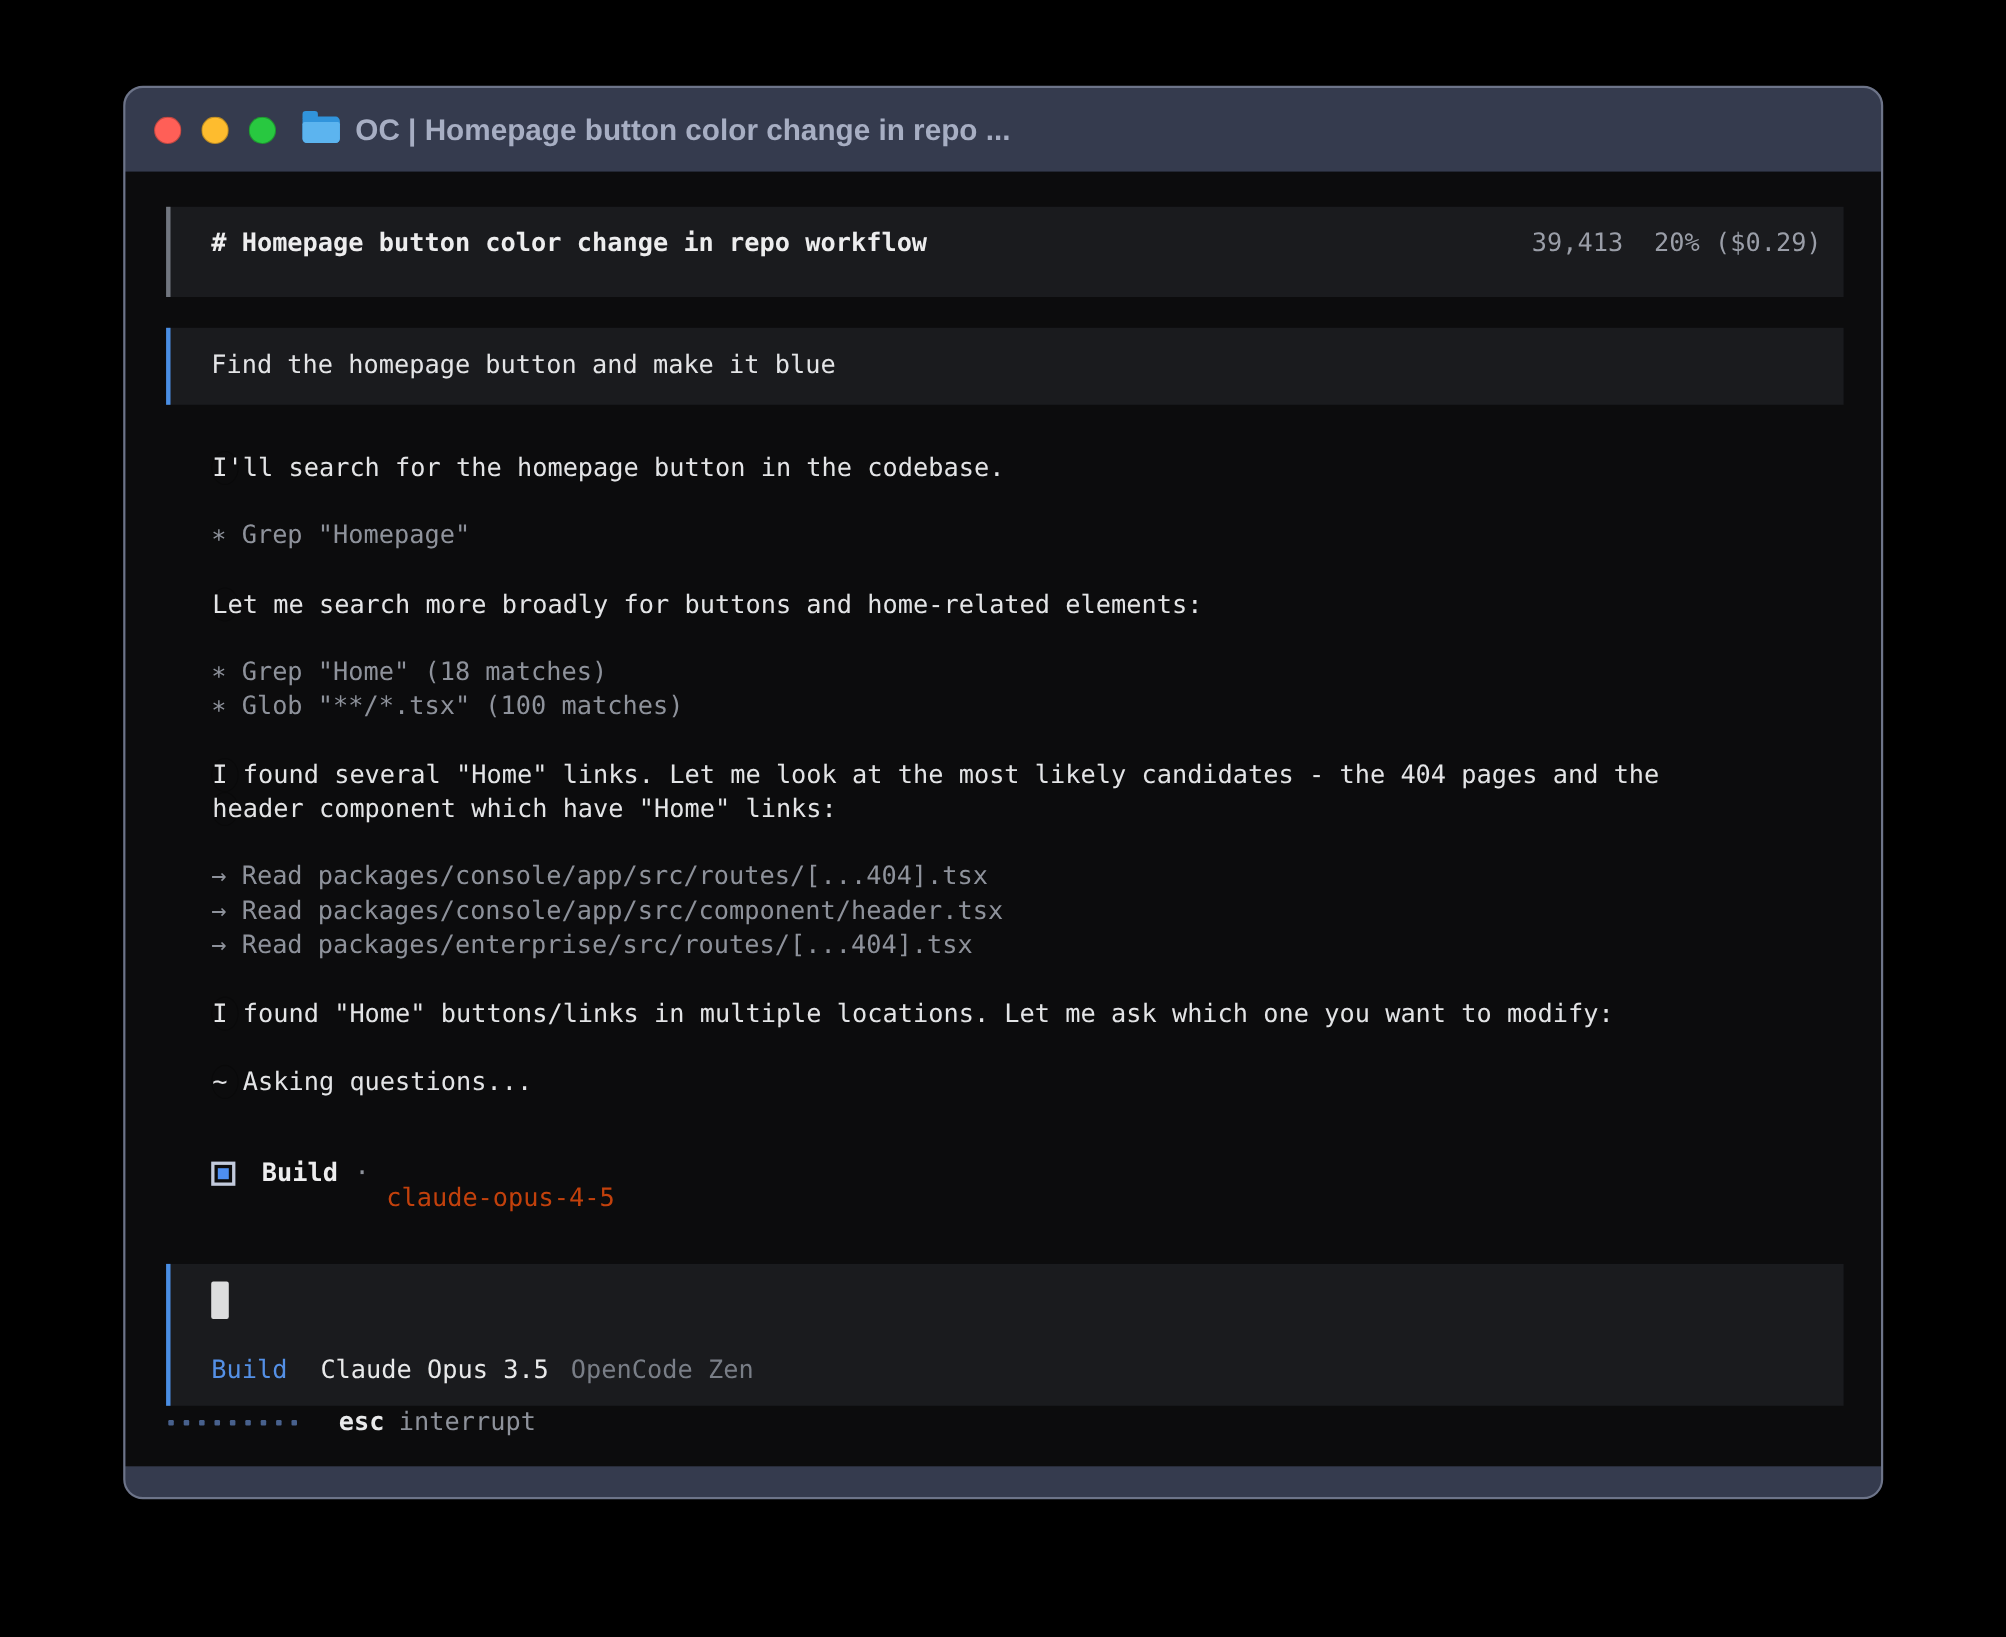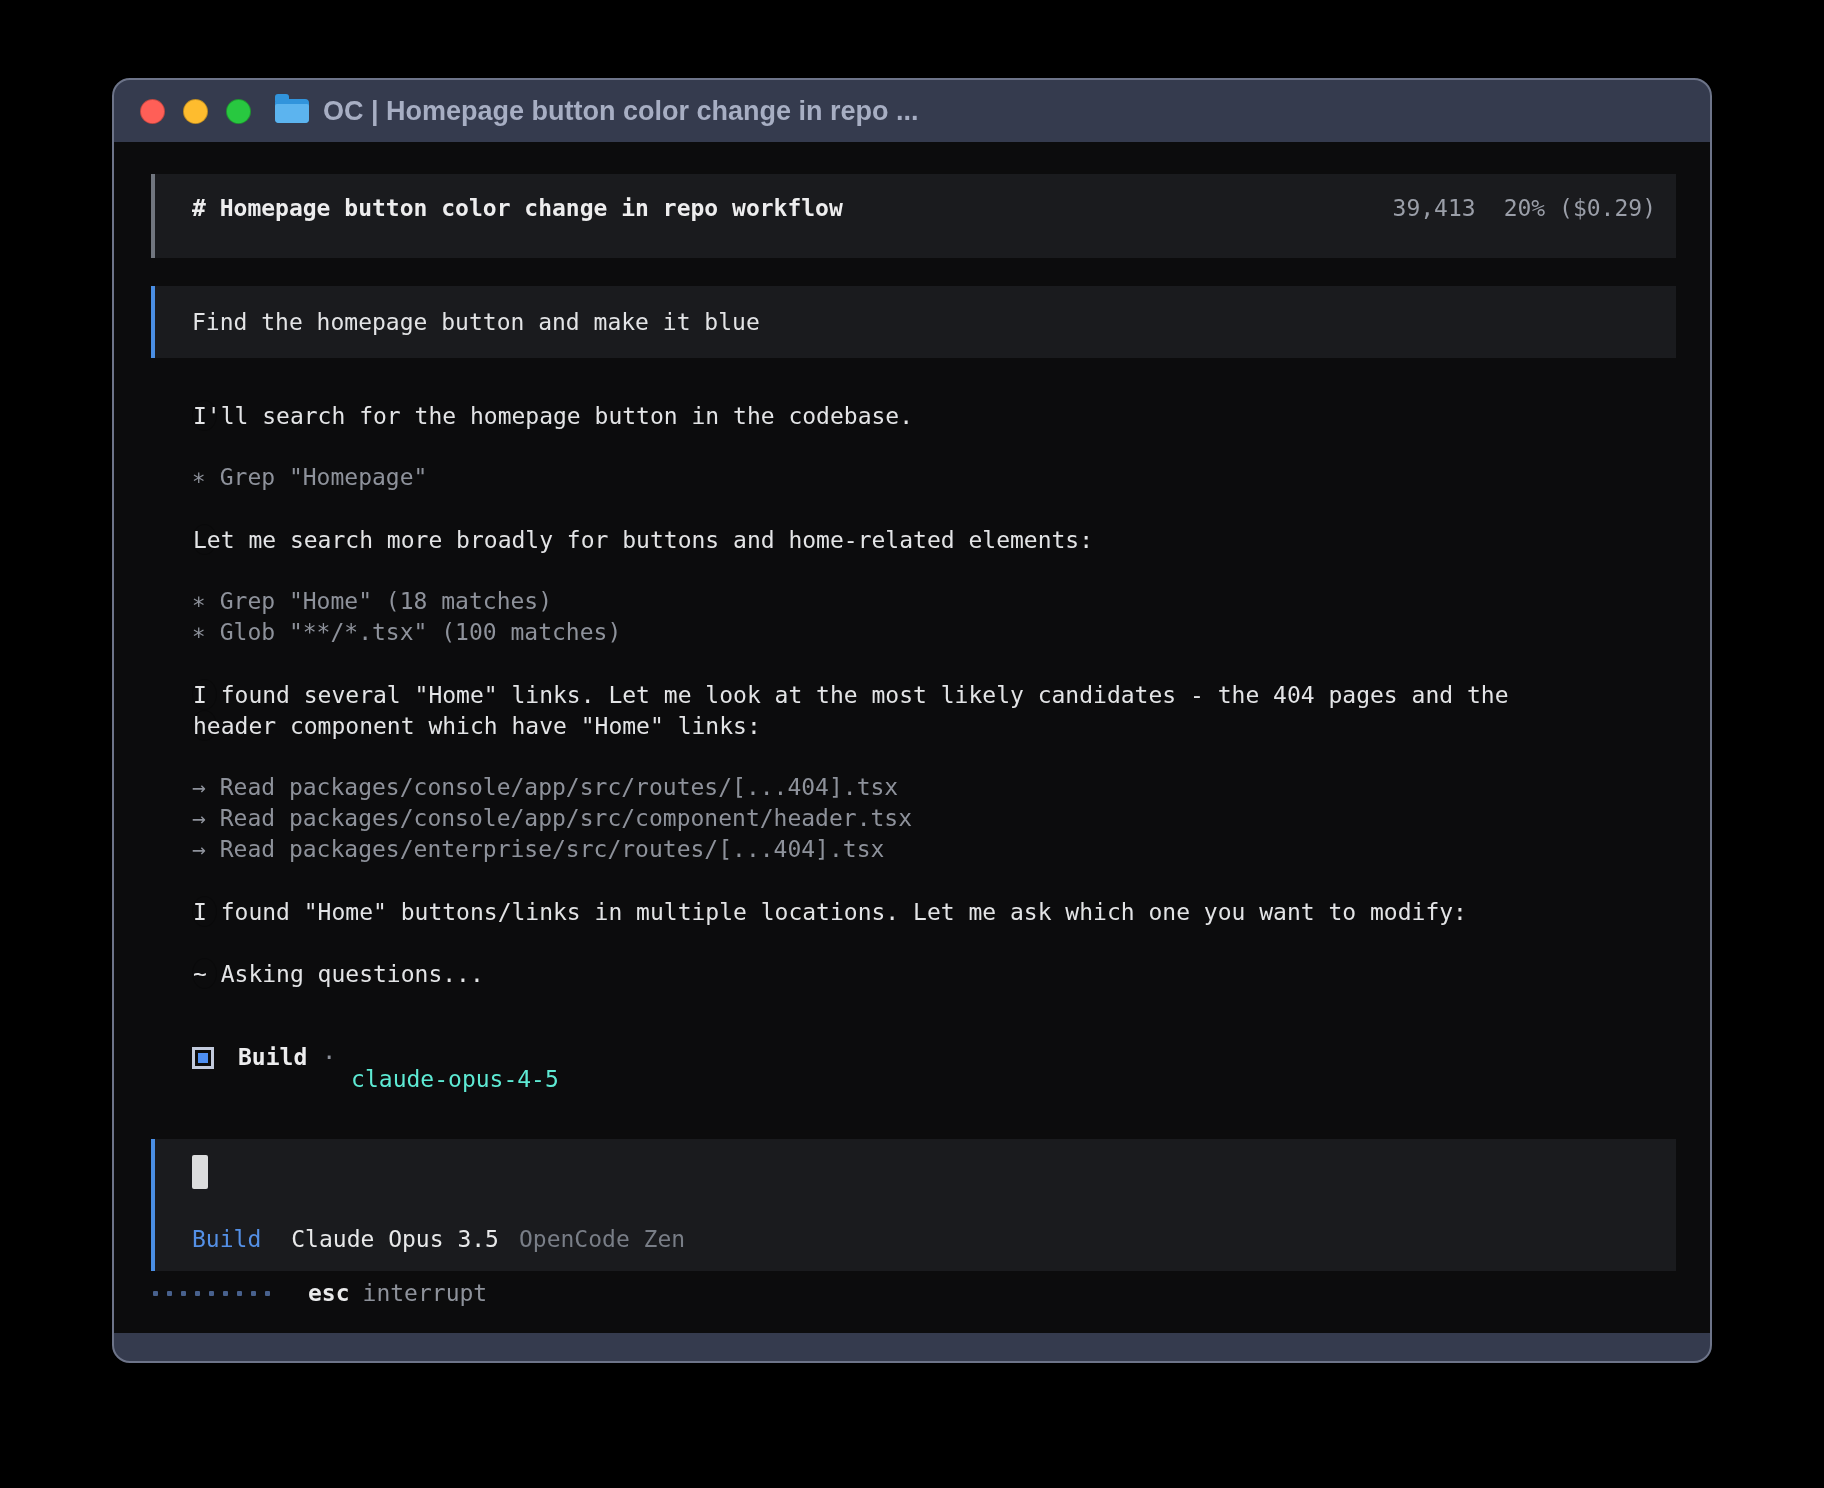"OC | Homepage button color" .titlebar { height: 62px -> 76px }
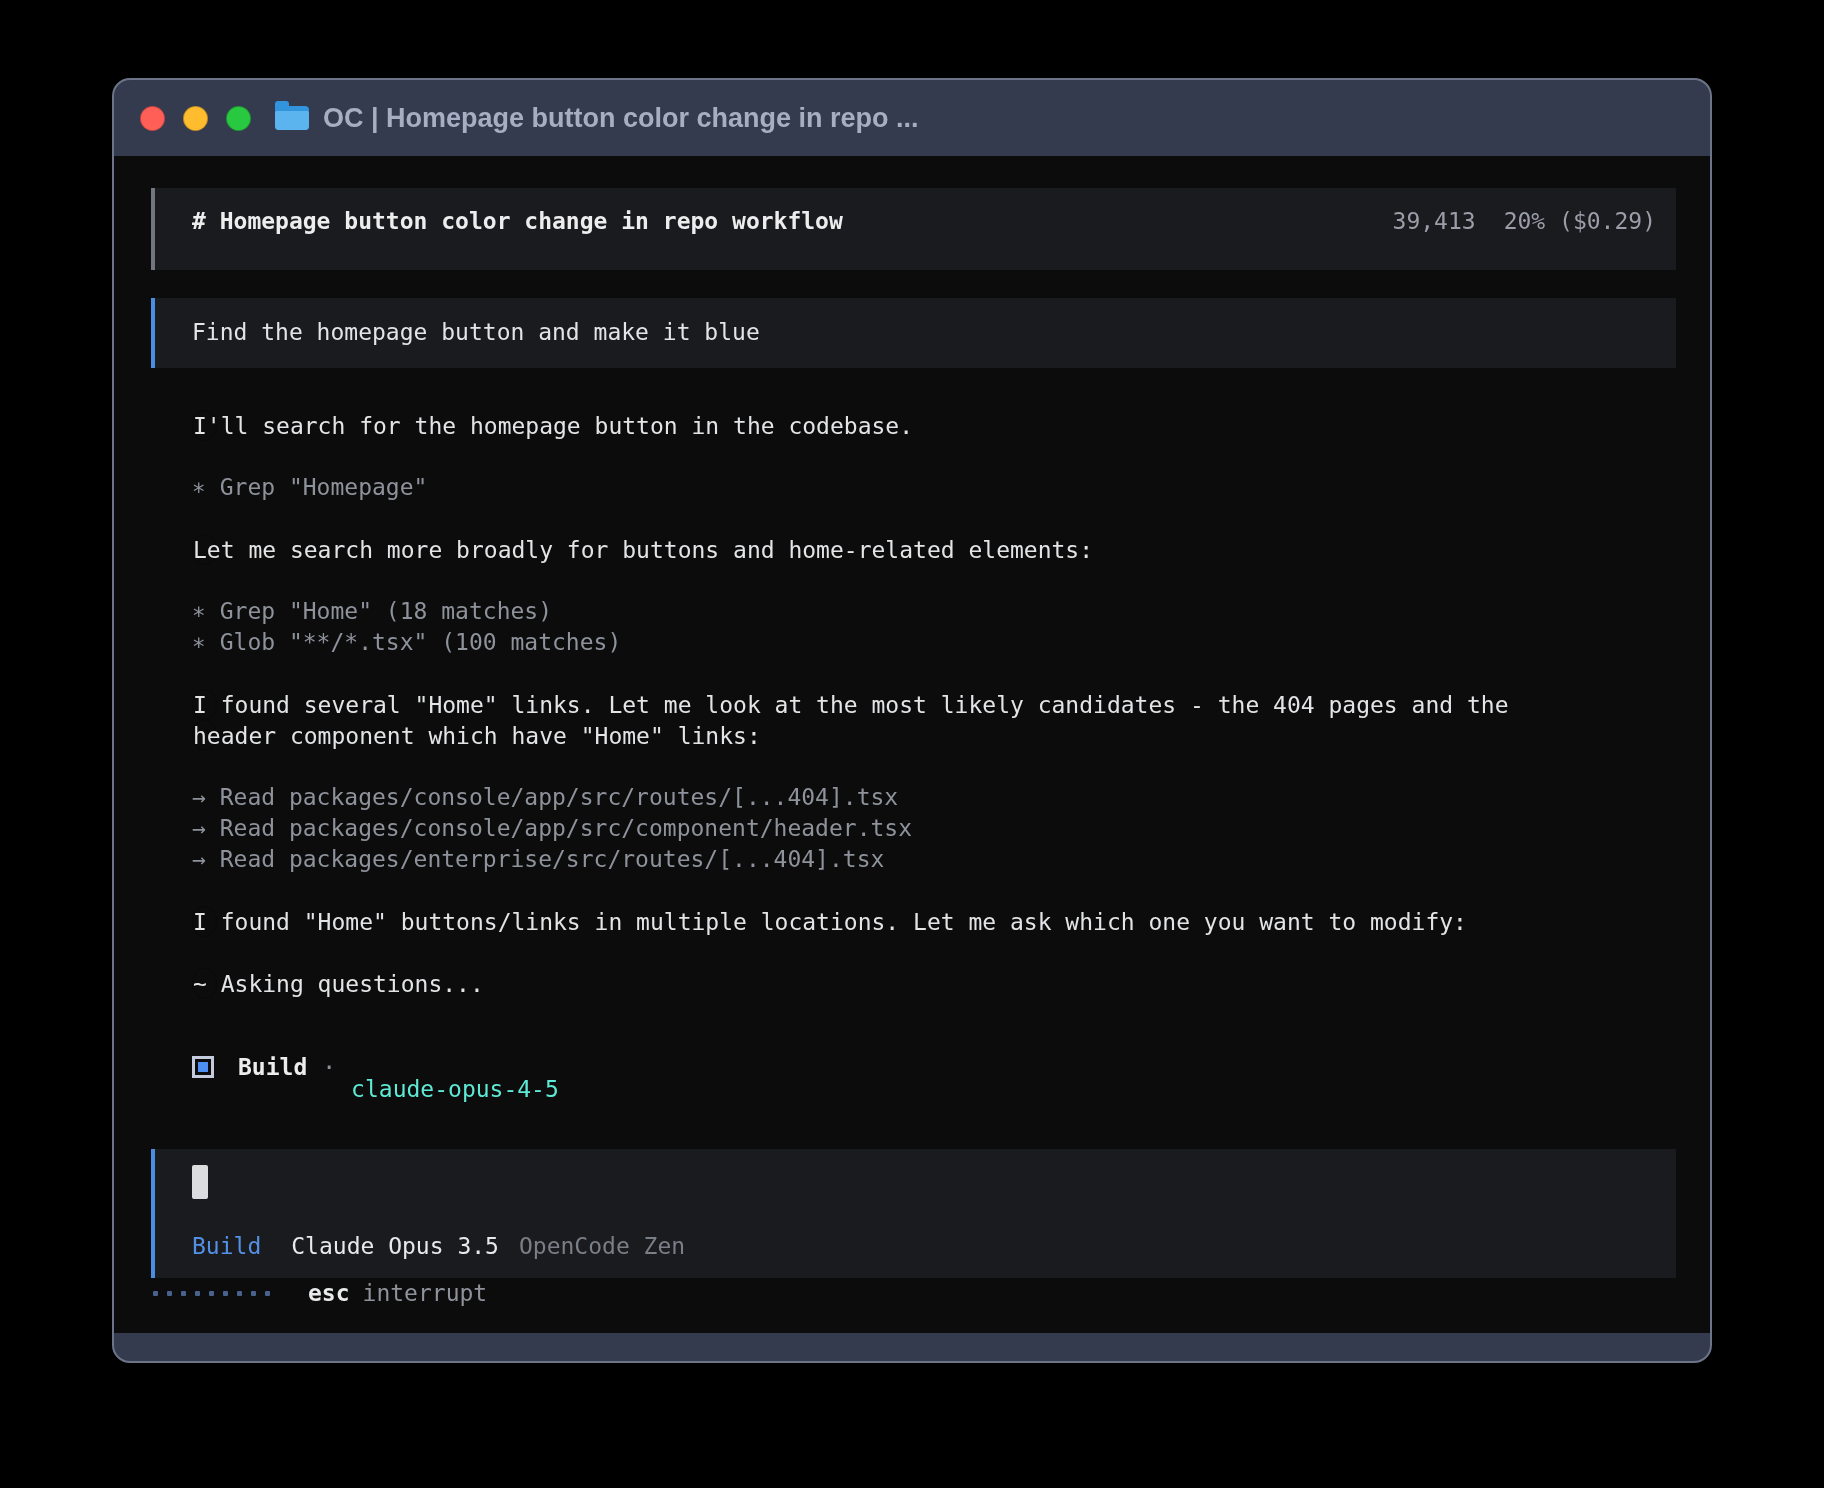"claude-opus-4-5" .agent-model { color: #5eead4 -> #c2410c }
